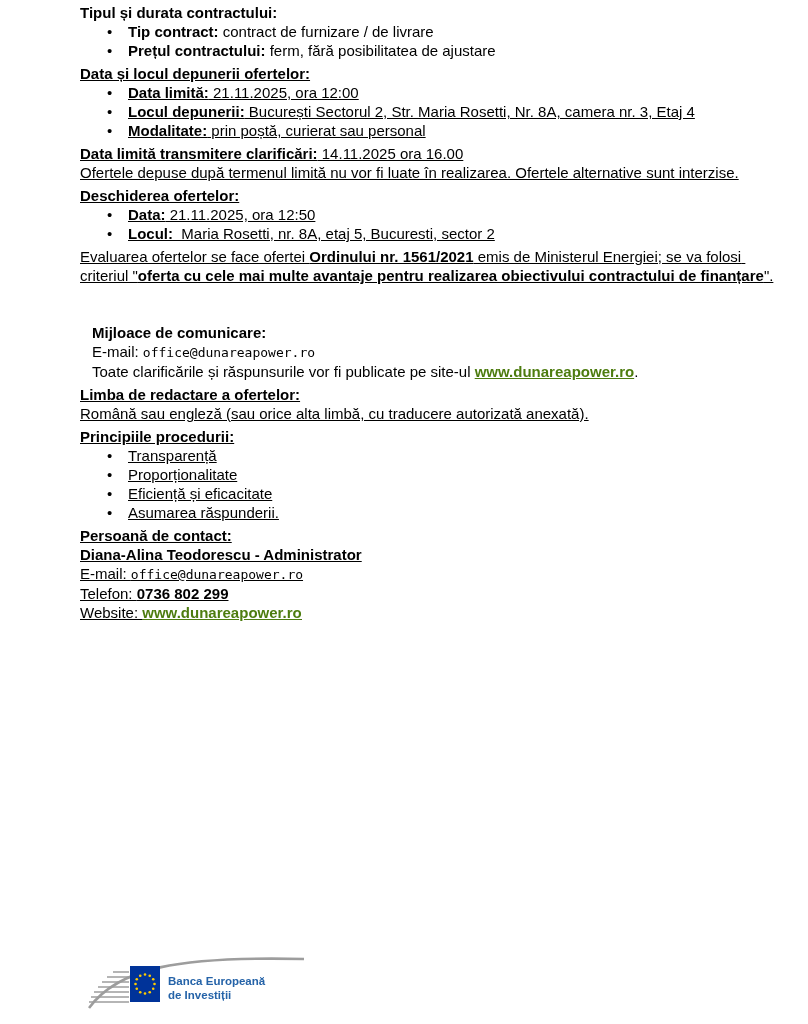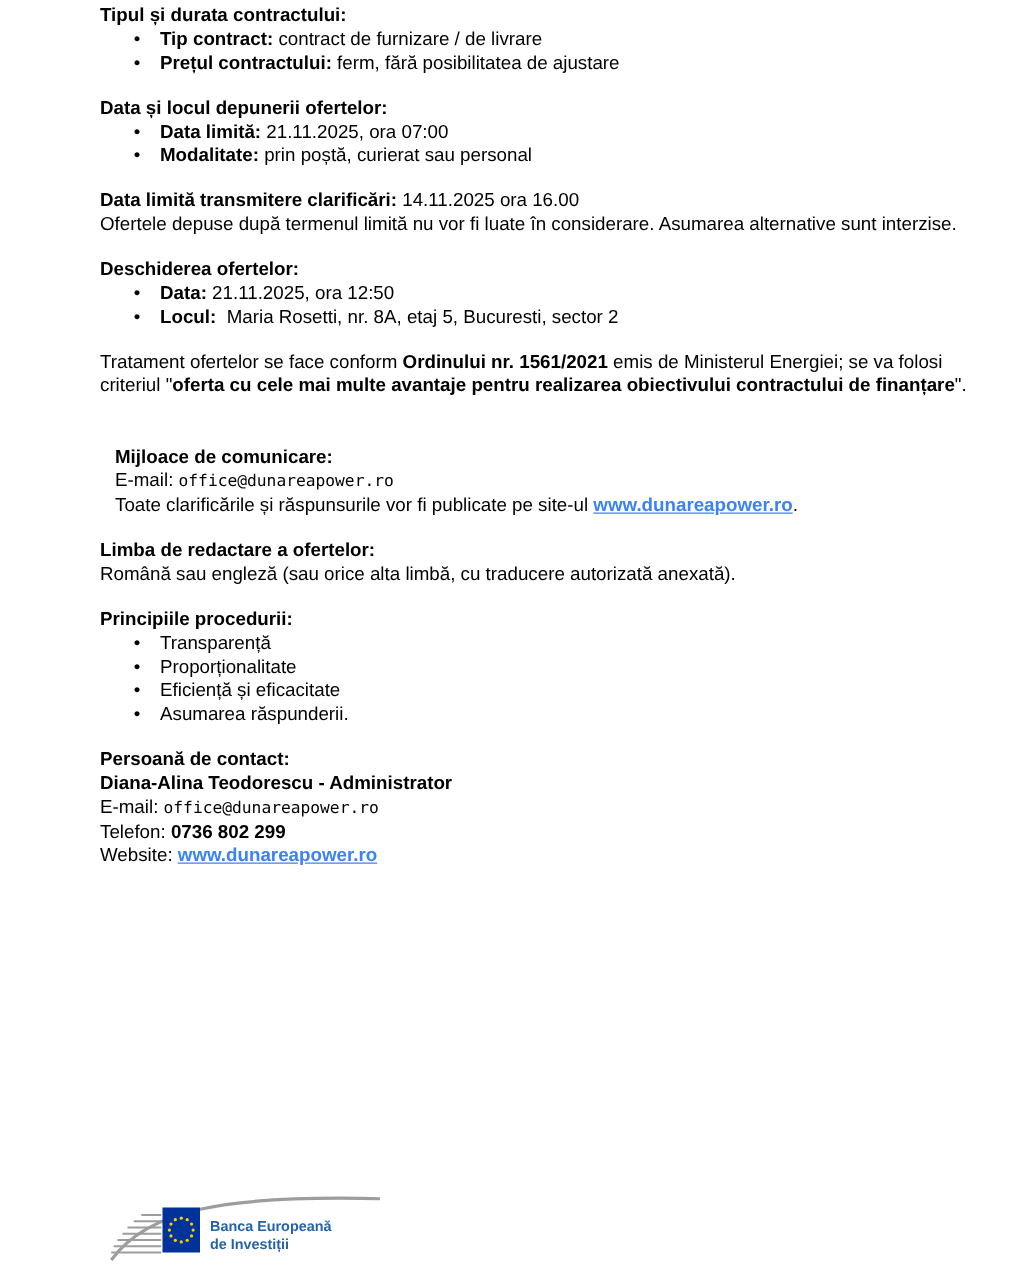"Data și locul depunerii ofertelor:" .gap1 { margin-top: 17px -> 4px; text-decoration: none -> underline }
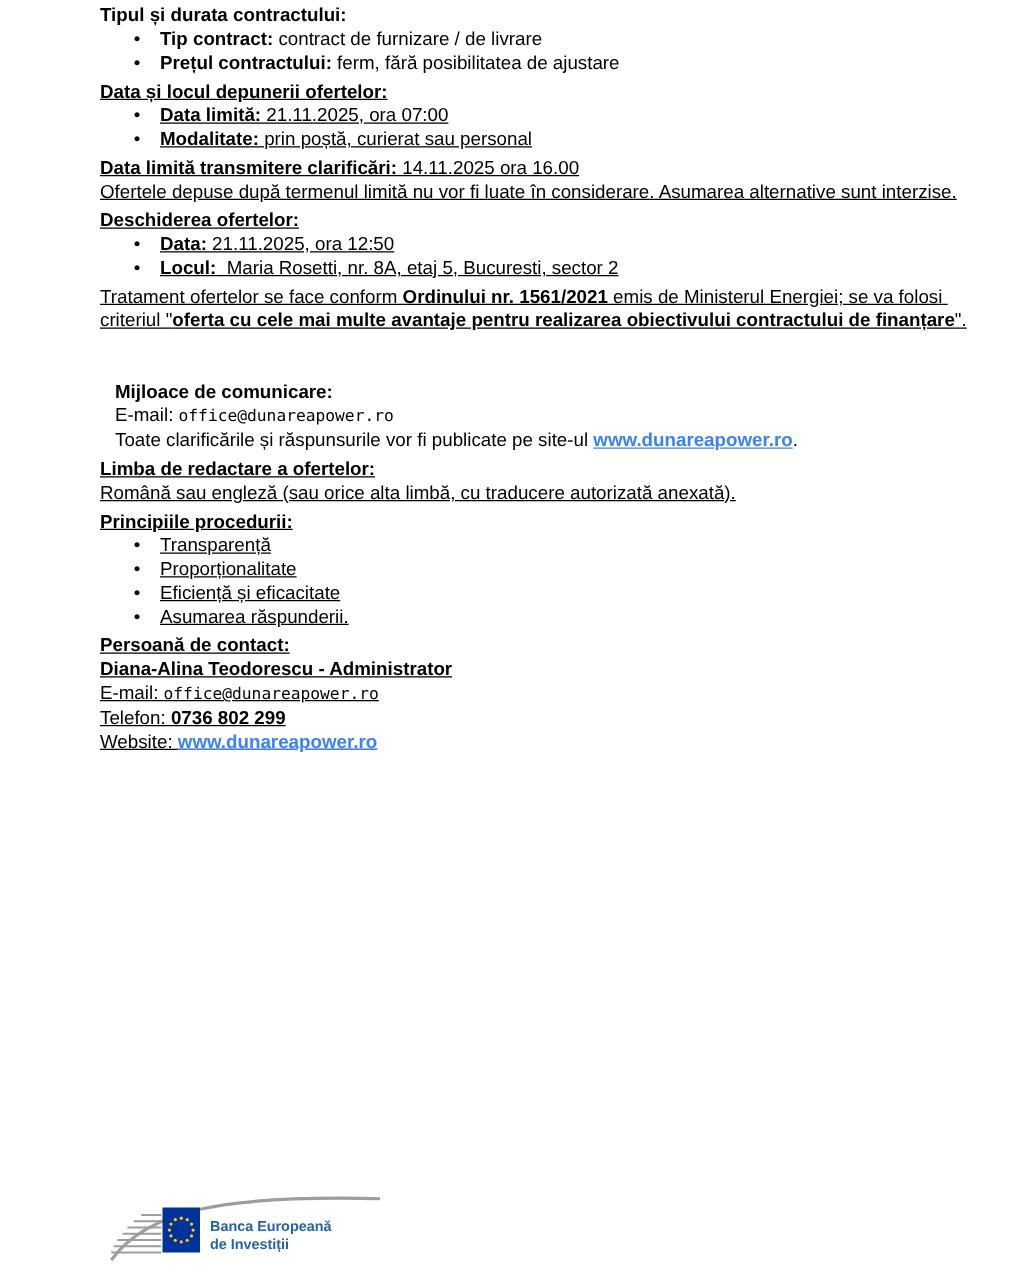"21.11.2025, ora 07:00" span.pre { text: 07:00 -> 12:00 }
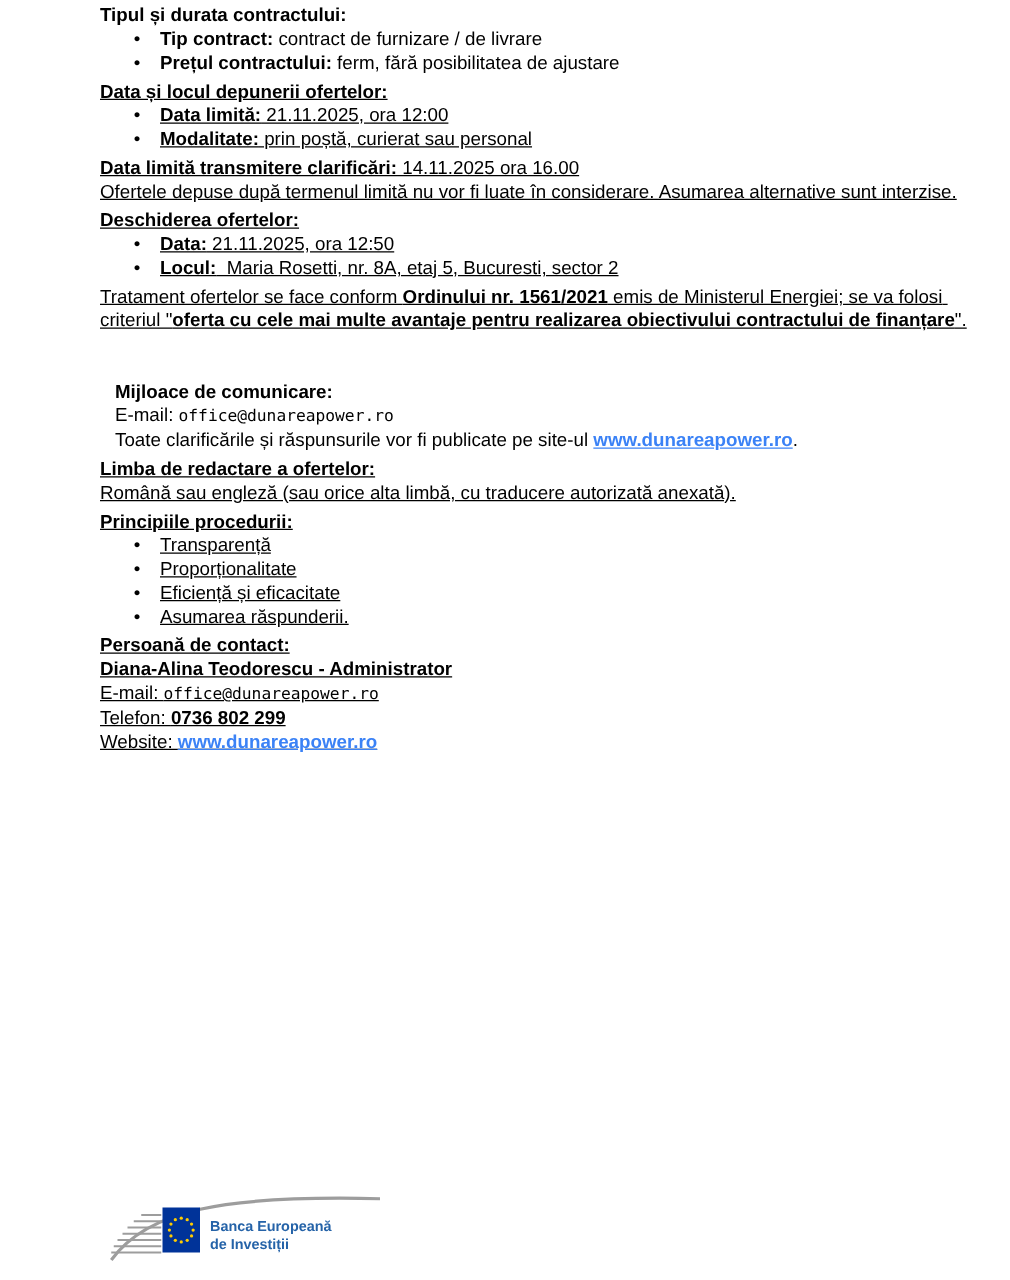"Locul depunerii: București Sectorul 2," li { html: none -> <li><span>Locul depunerii:</span><span> București Sectorul 2, Str. Maria Rosetti, Nr. 8A, camera nr. 3, Etaj 4</span></li> }
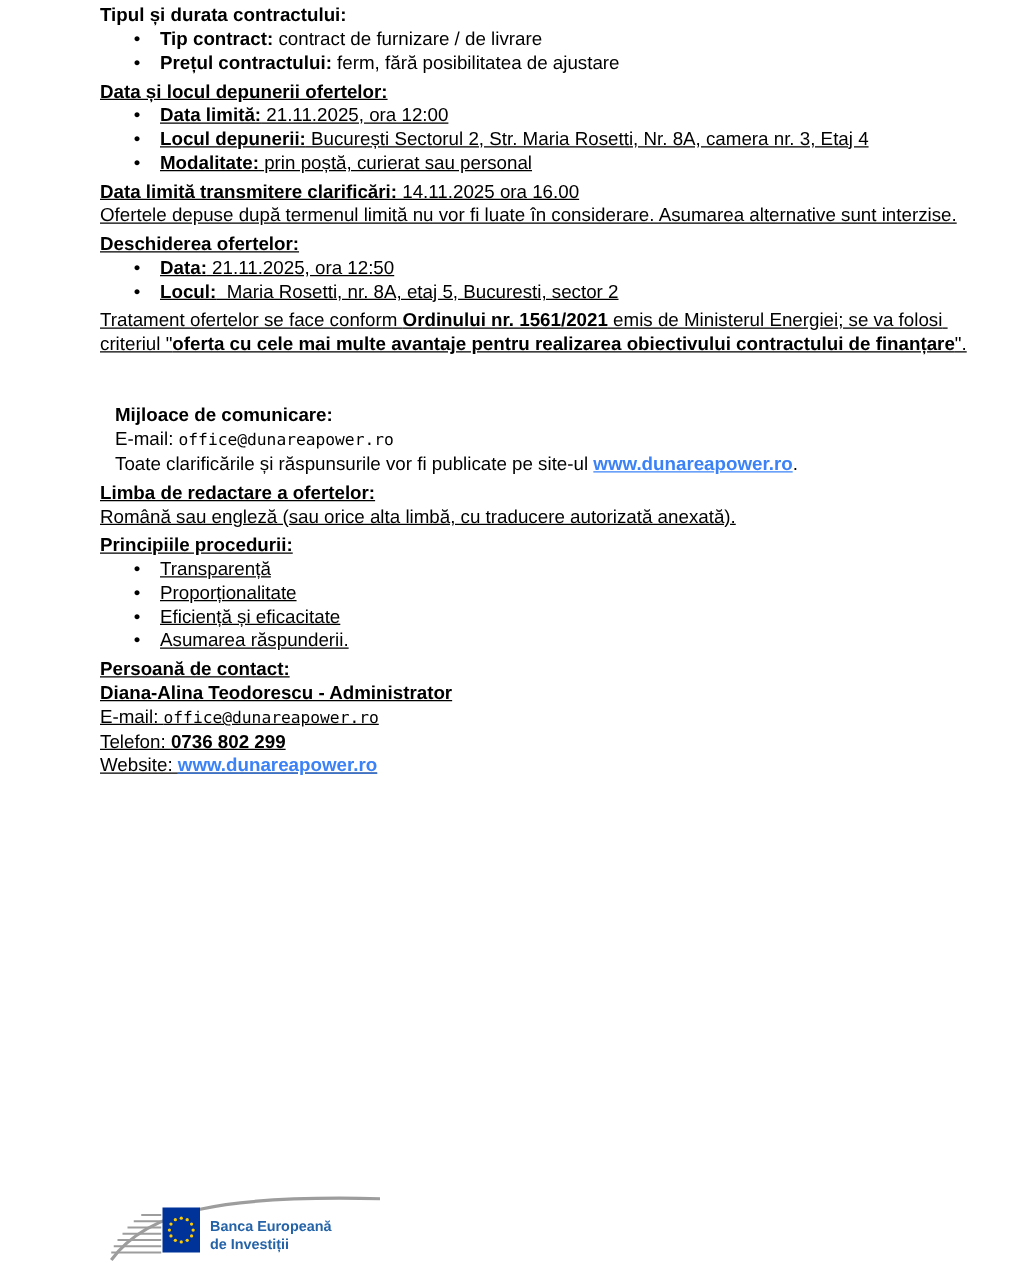"Ofertele depuse după termenul limită" p { text: considerare. Asumarea -> realizarea. Ofertele }
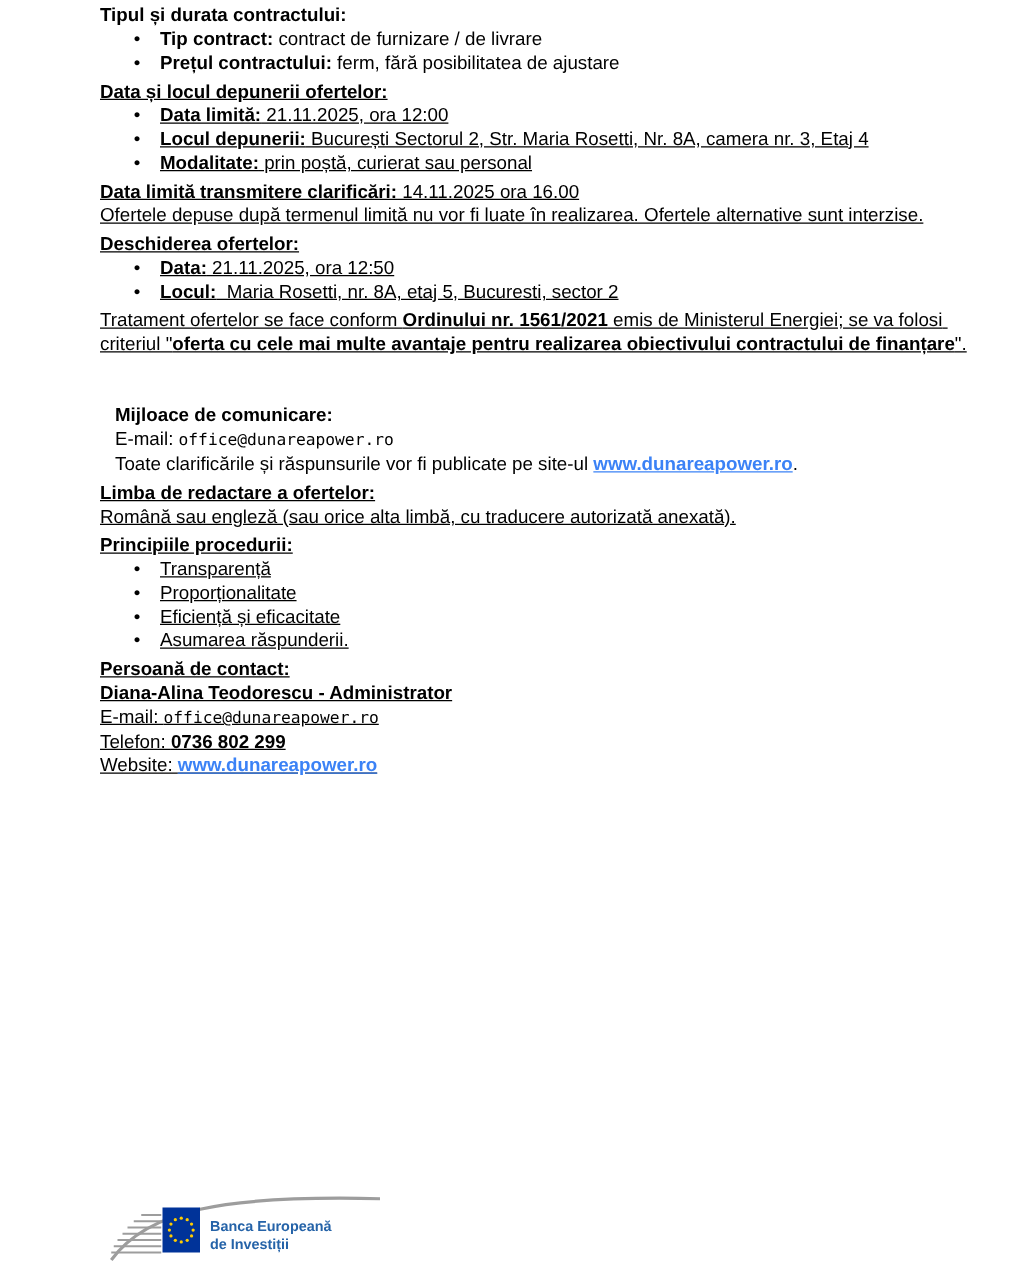"Tratament ofertelor se face conform" span.pre { text: Tratament ofertelor se face conform -> Evaluarea ofertelor se face ofertei }
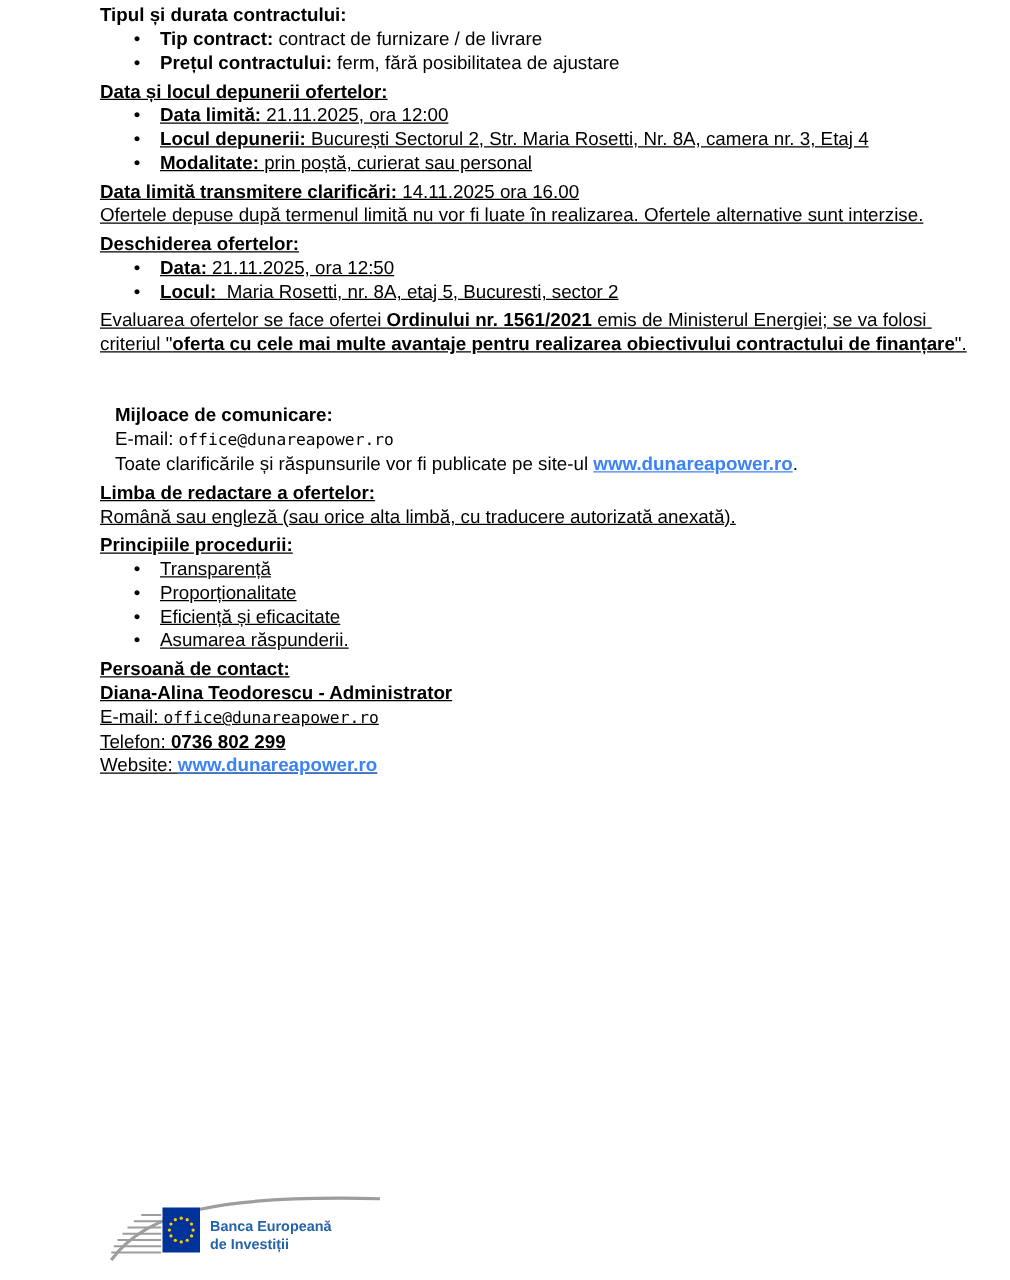"www.dunareapower.ro" a.doc-link { color: #3b82f6 -> #4d7c0f }
